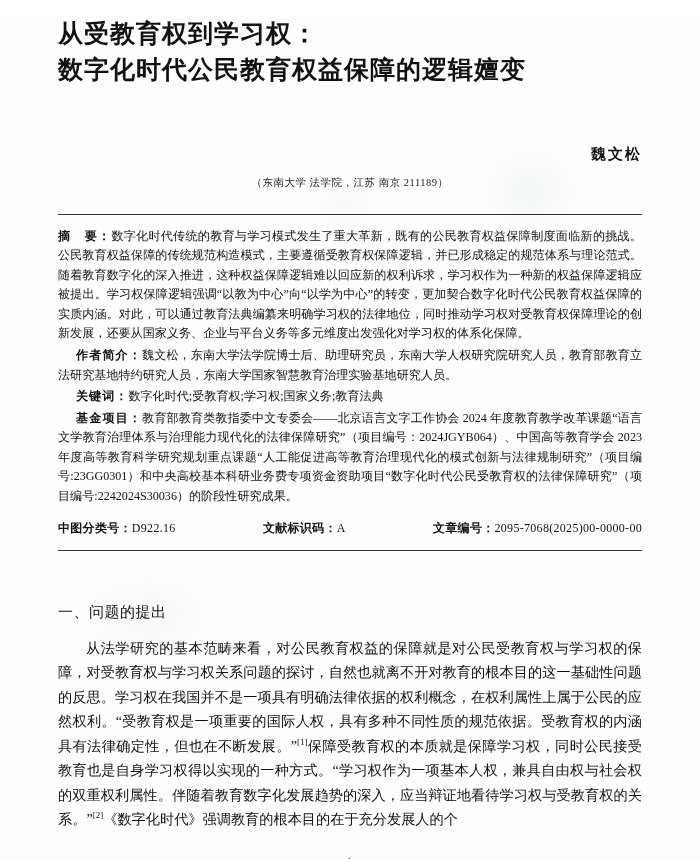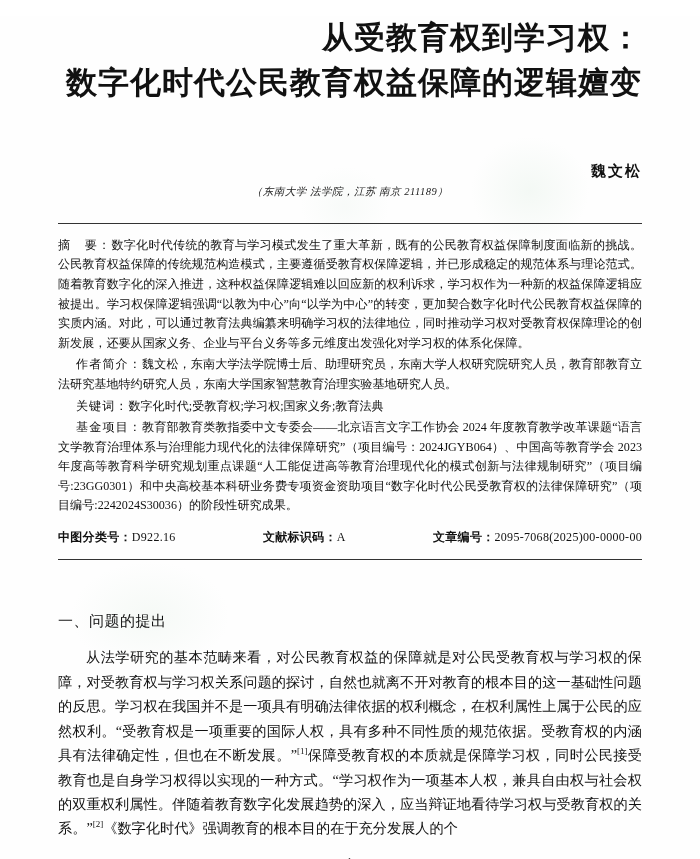"从受教育权到学习权：" h1.title { font-size: 31px -> 25px; text-align: right -> left }
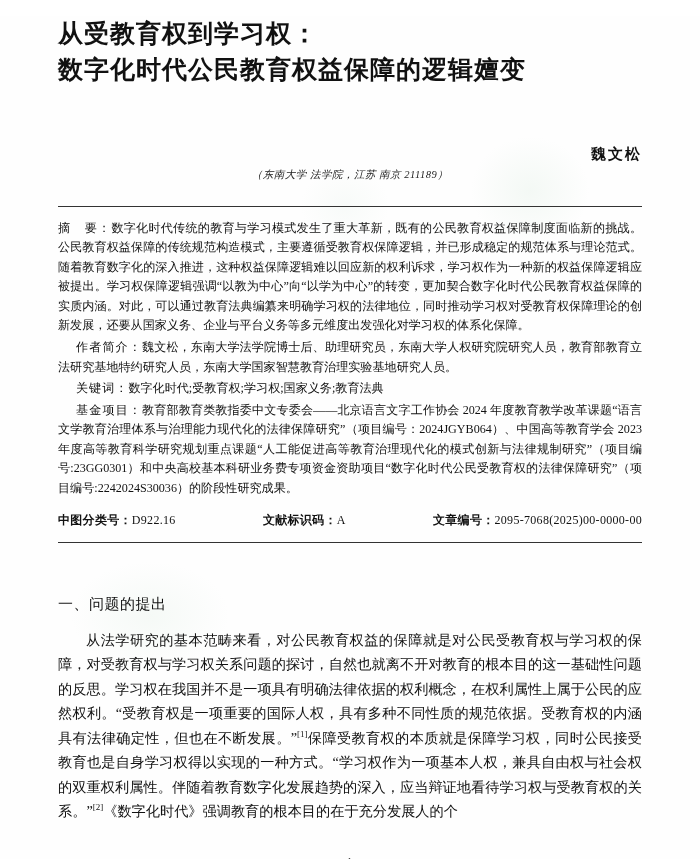"（东南大学 法学院，江苏 南京 211189）" .affil { font-style: italic -> none; margin-top: 4px -> 12px }
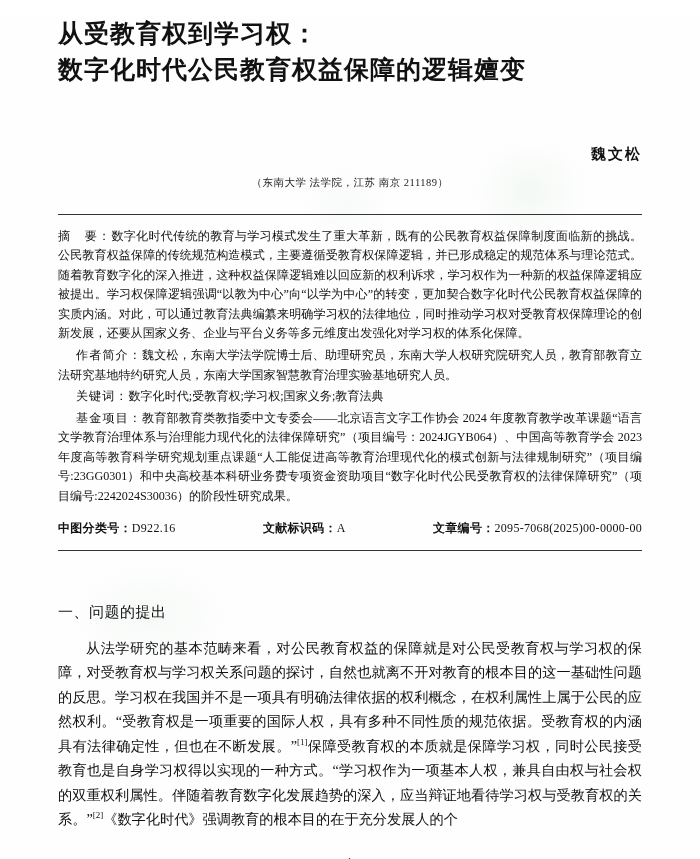"摘 要：" .abs-block .lbl { font-weight: normal -> bold }
